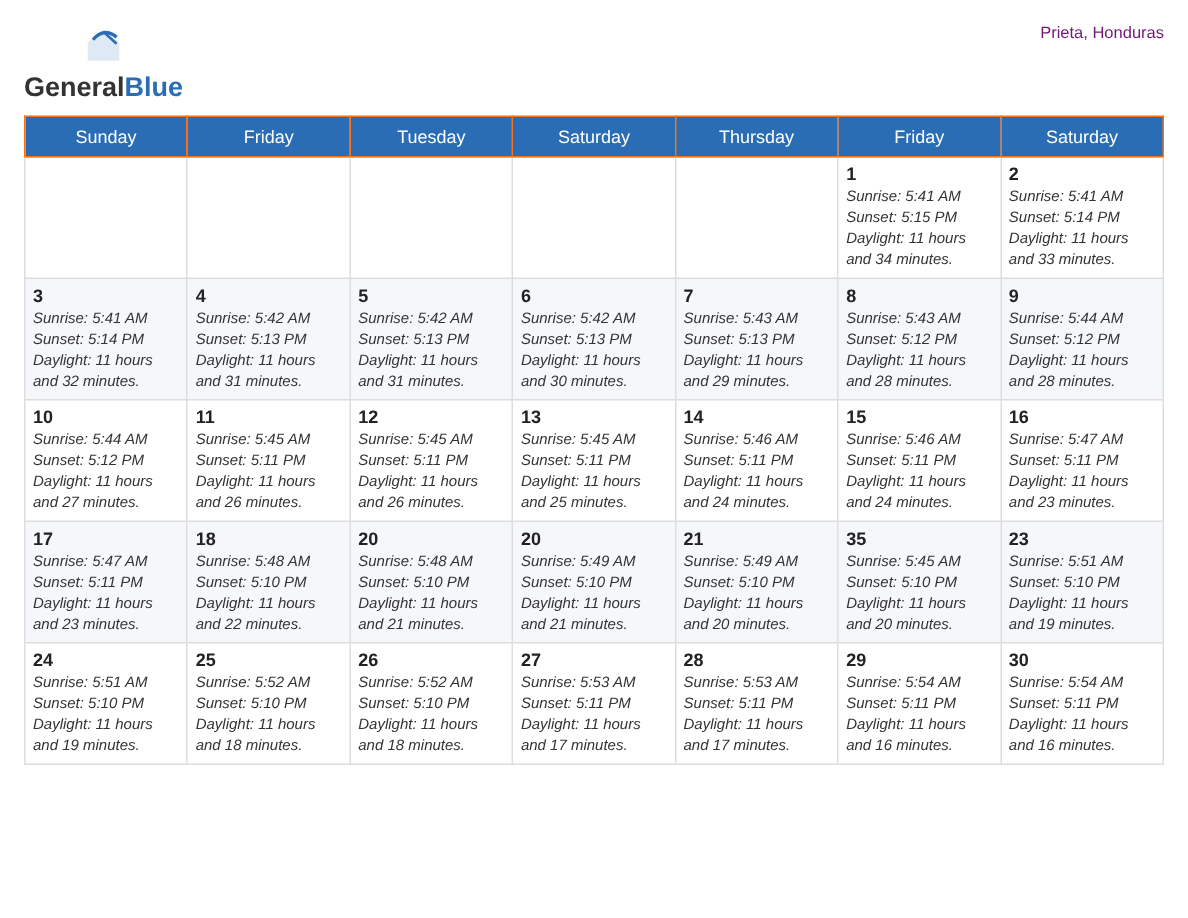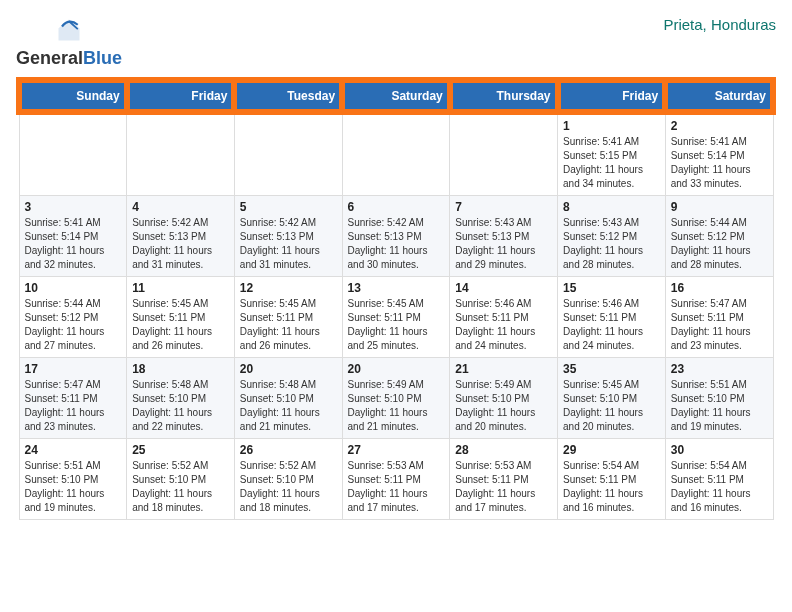"Prieta, Honduras" .location { color: #0f766e -> #701a75; font-size: 15px -> 11px }
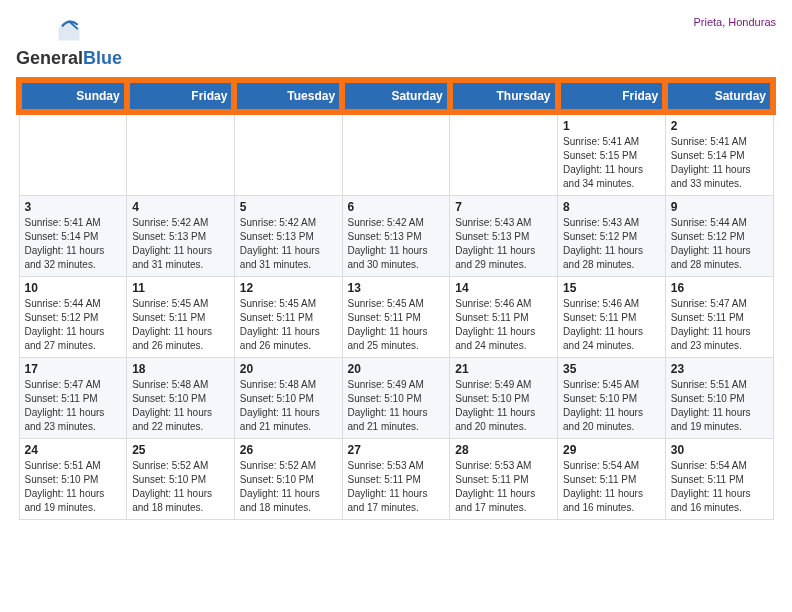"Sunday" .calendar thead tr th { border: 6px solid #f97316 -> 1px solid #f97316; font-weight: bold -> normal; text-align: right -> center }
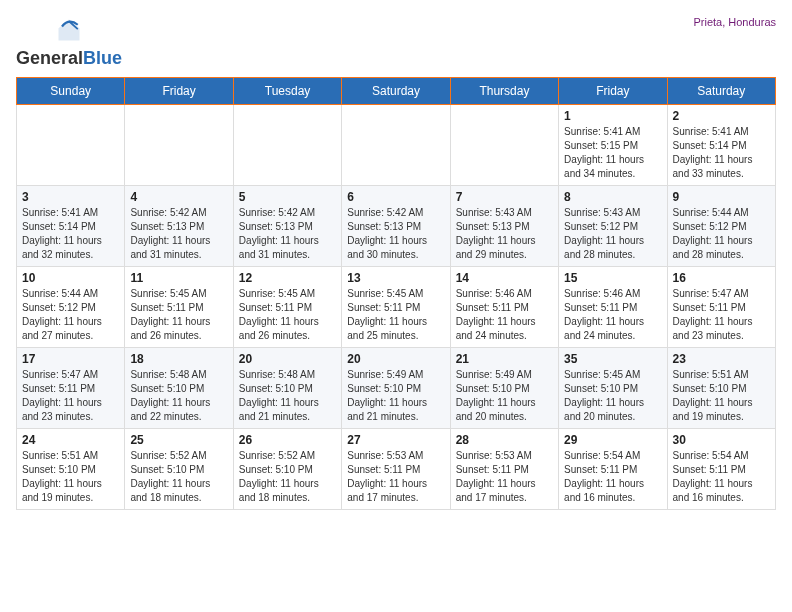"Sunrise: 5:41 AM" .day-info { font-style: none -> italic }
